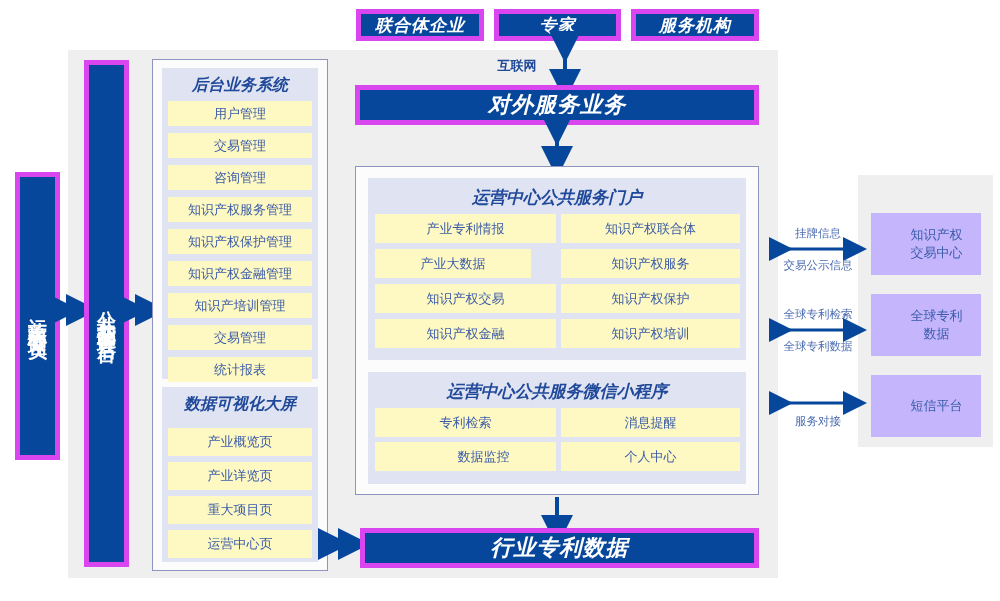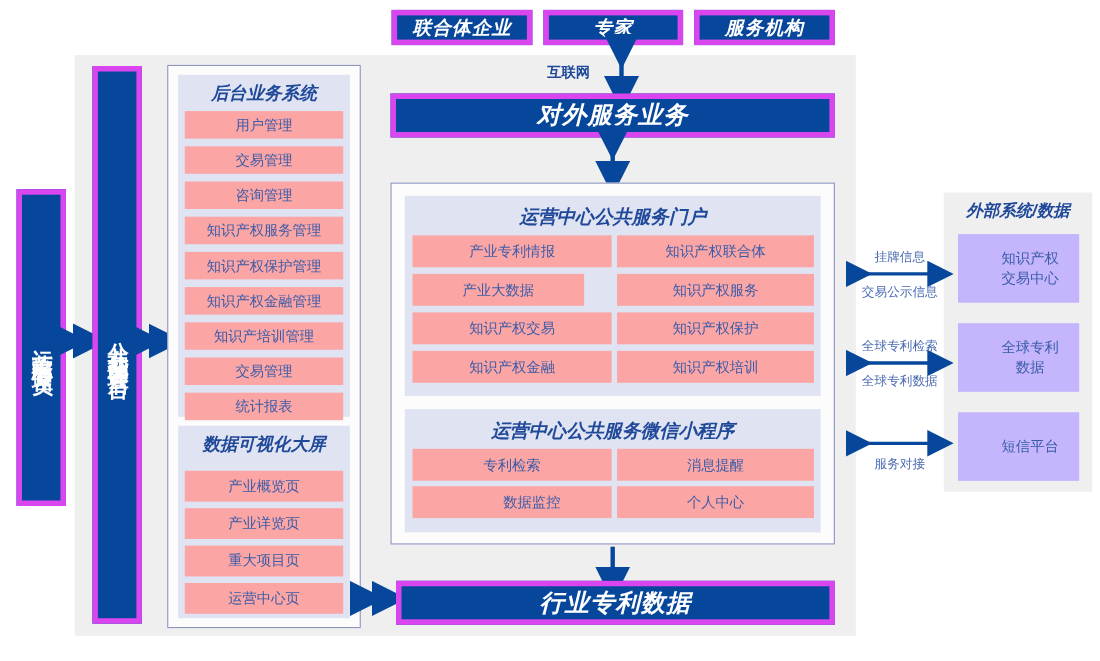"用户管理" .cell { background: #fca5a5 -> #fef9c3 }
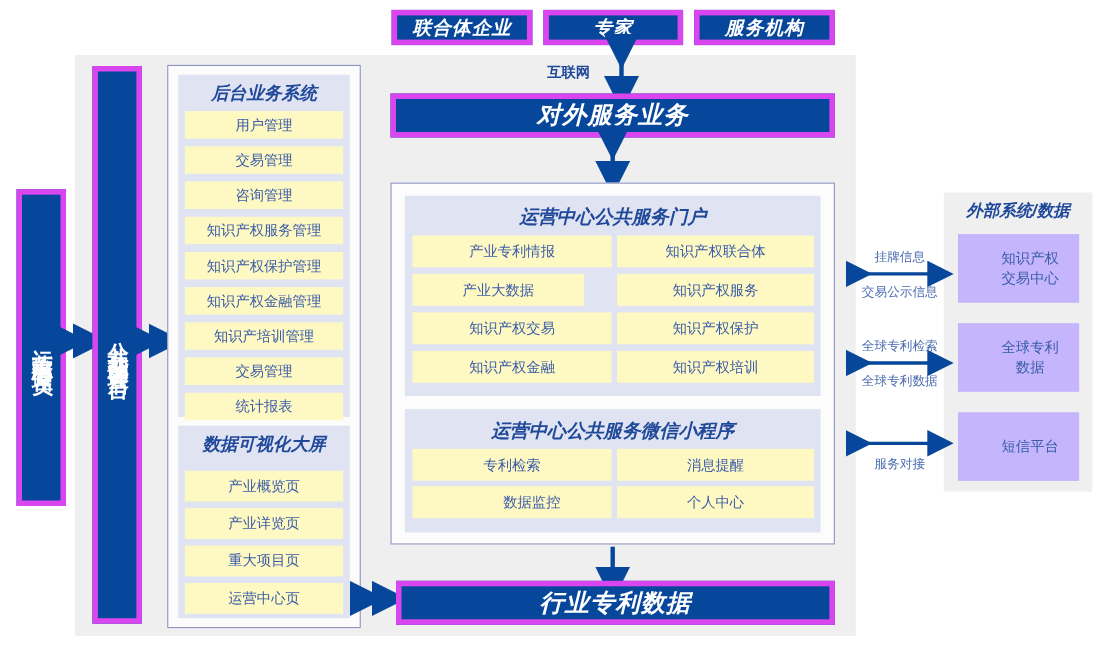"外部系统/数据" div.abs { html: <div> <span>外部系统/数据</span> </div> -> none }
